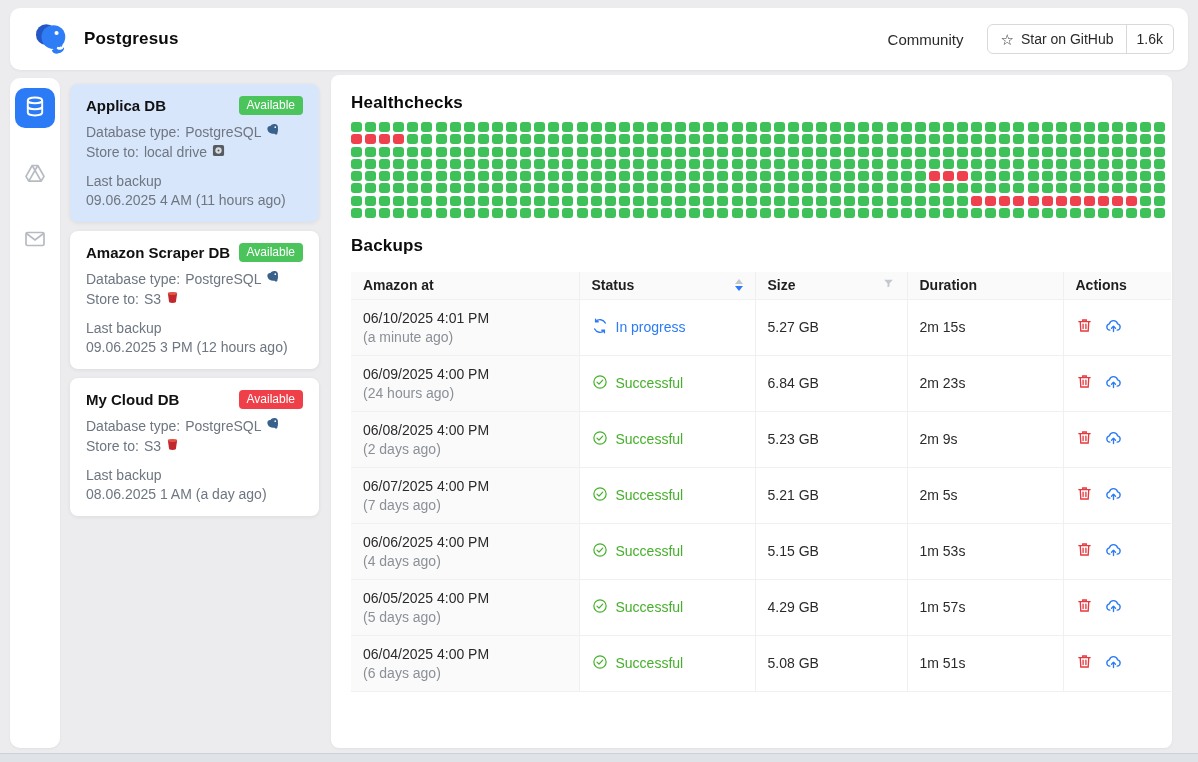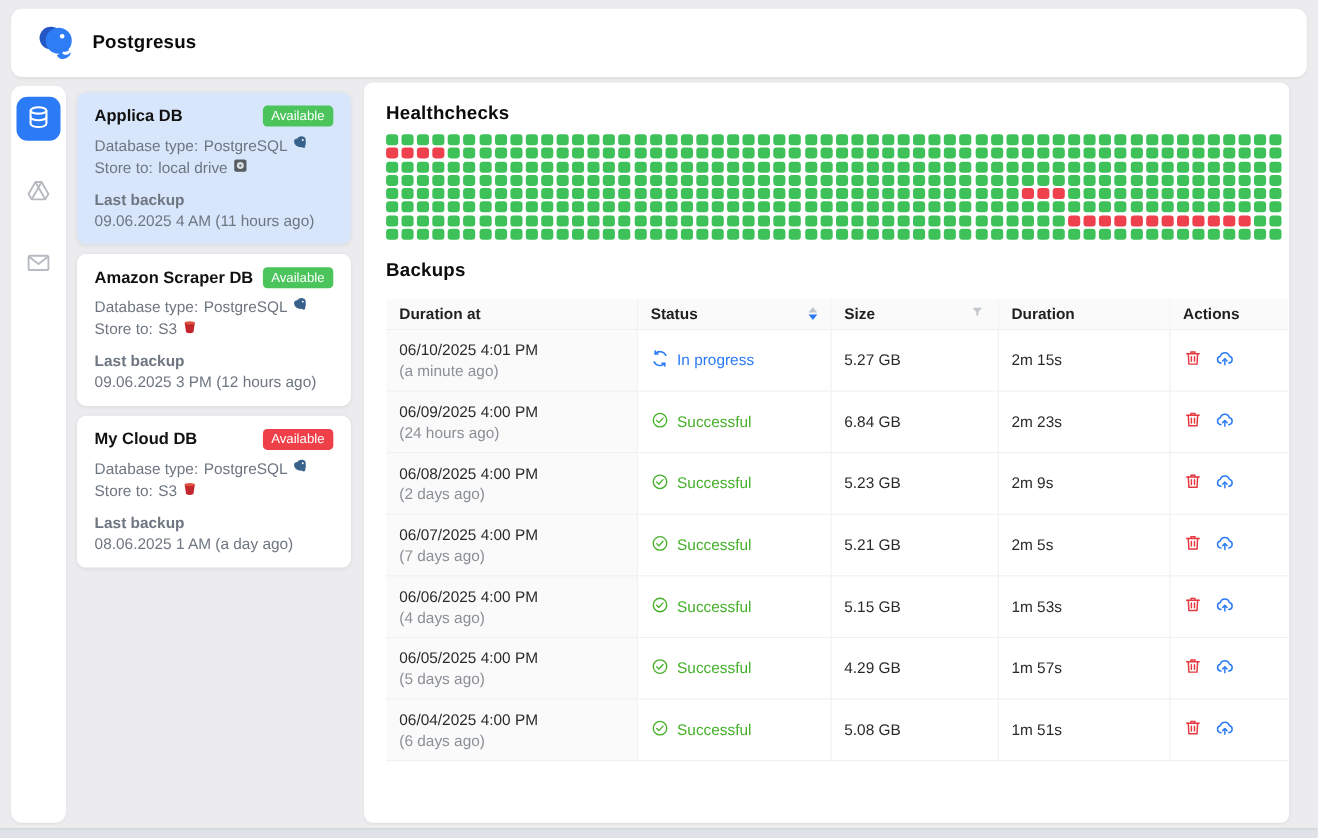"Community" div.top-right { html: none -> <div> <span>Community</span> <div> <span> <span>☆</span> <span>Star on GitHub</span> </span> <span>1.6k</span> </div> </div> }
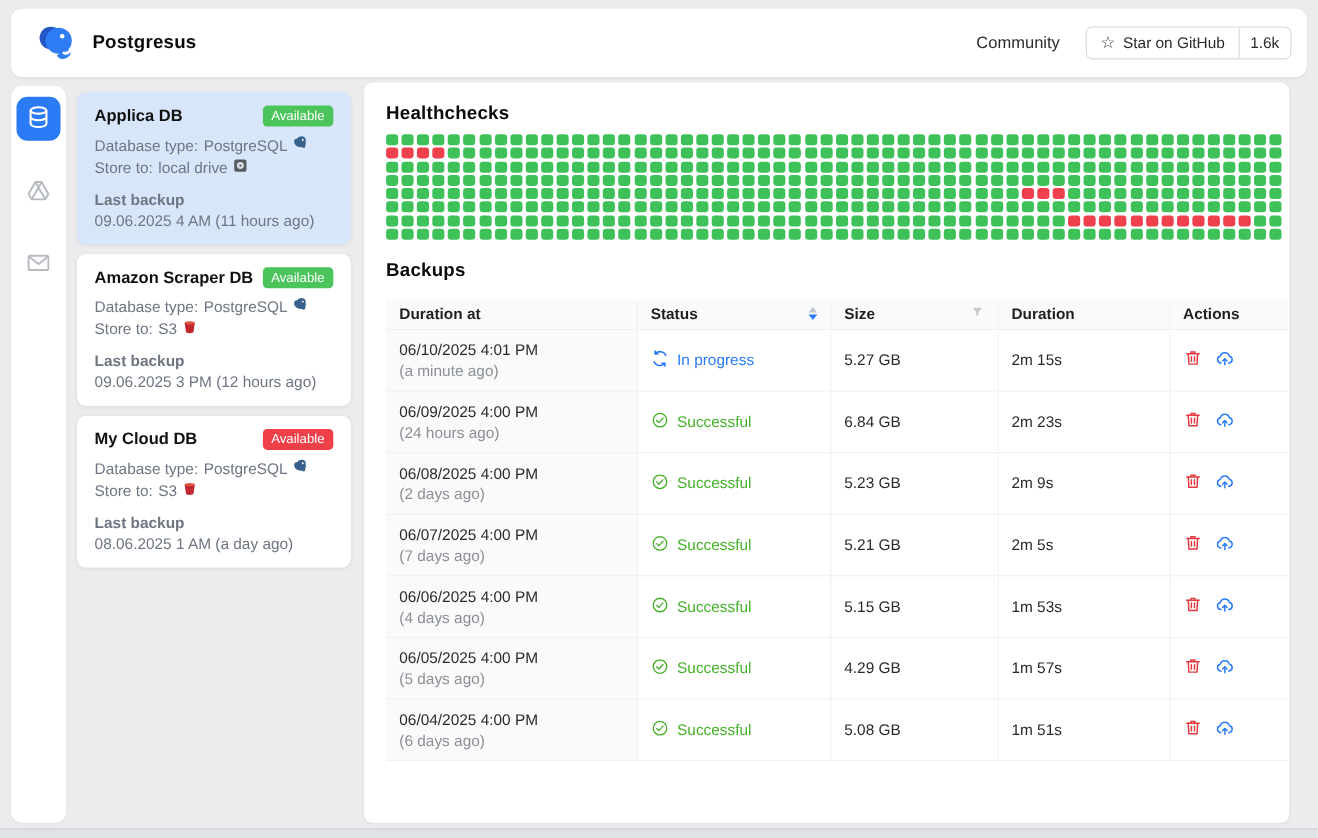"Last backup" .db-lastlabel { font-weight: bold -> normal }
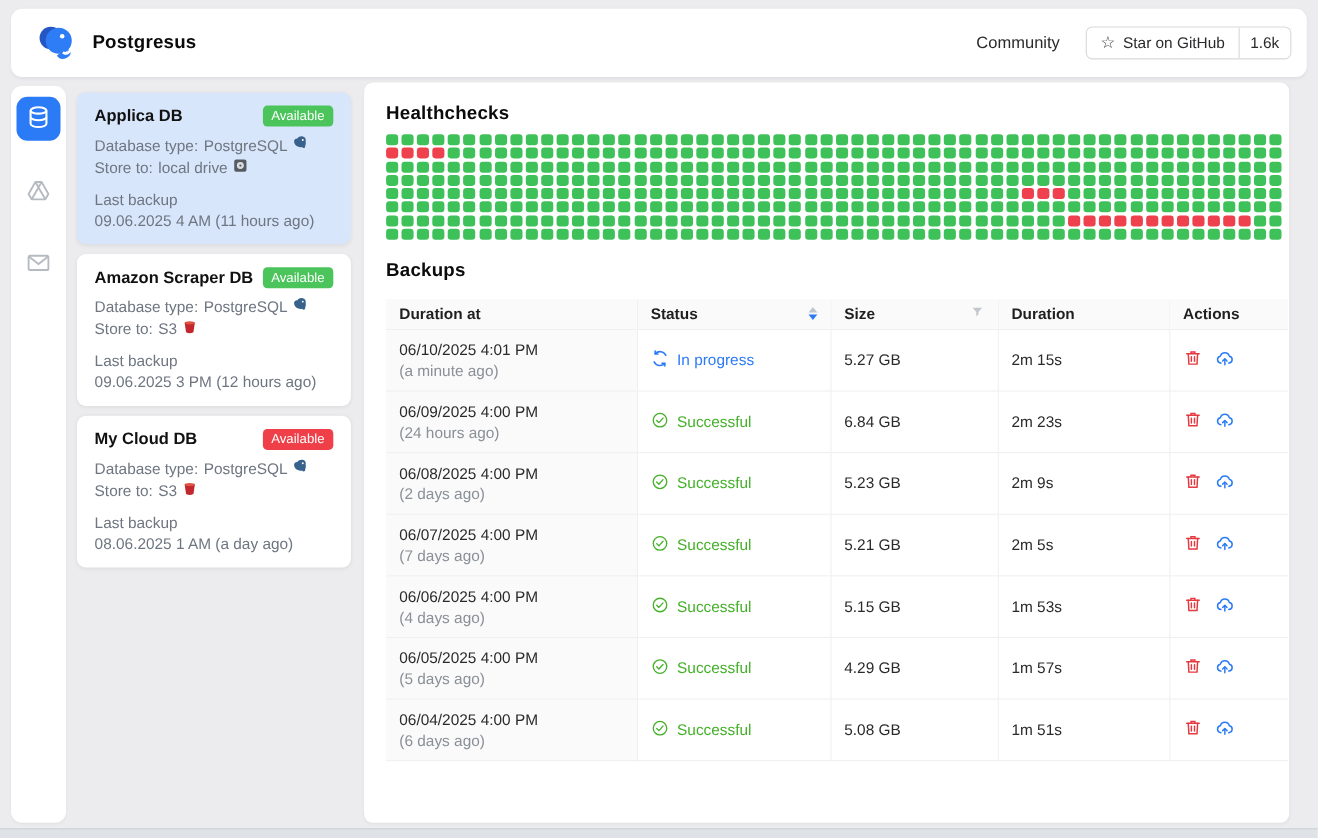"Duration at" th { text: Duration -> Amazon }
